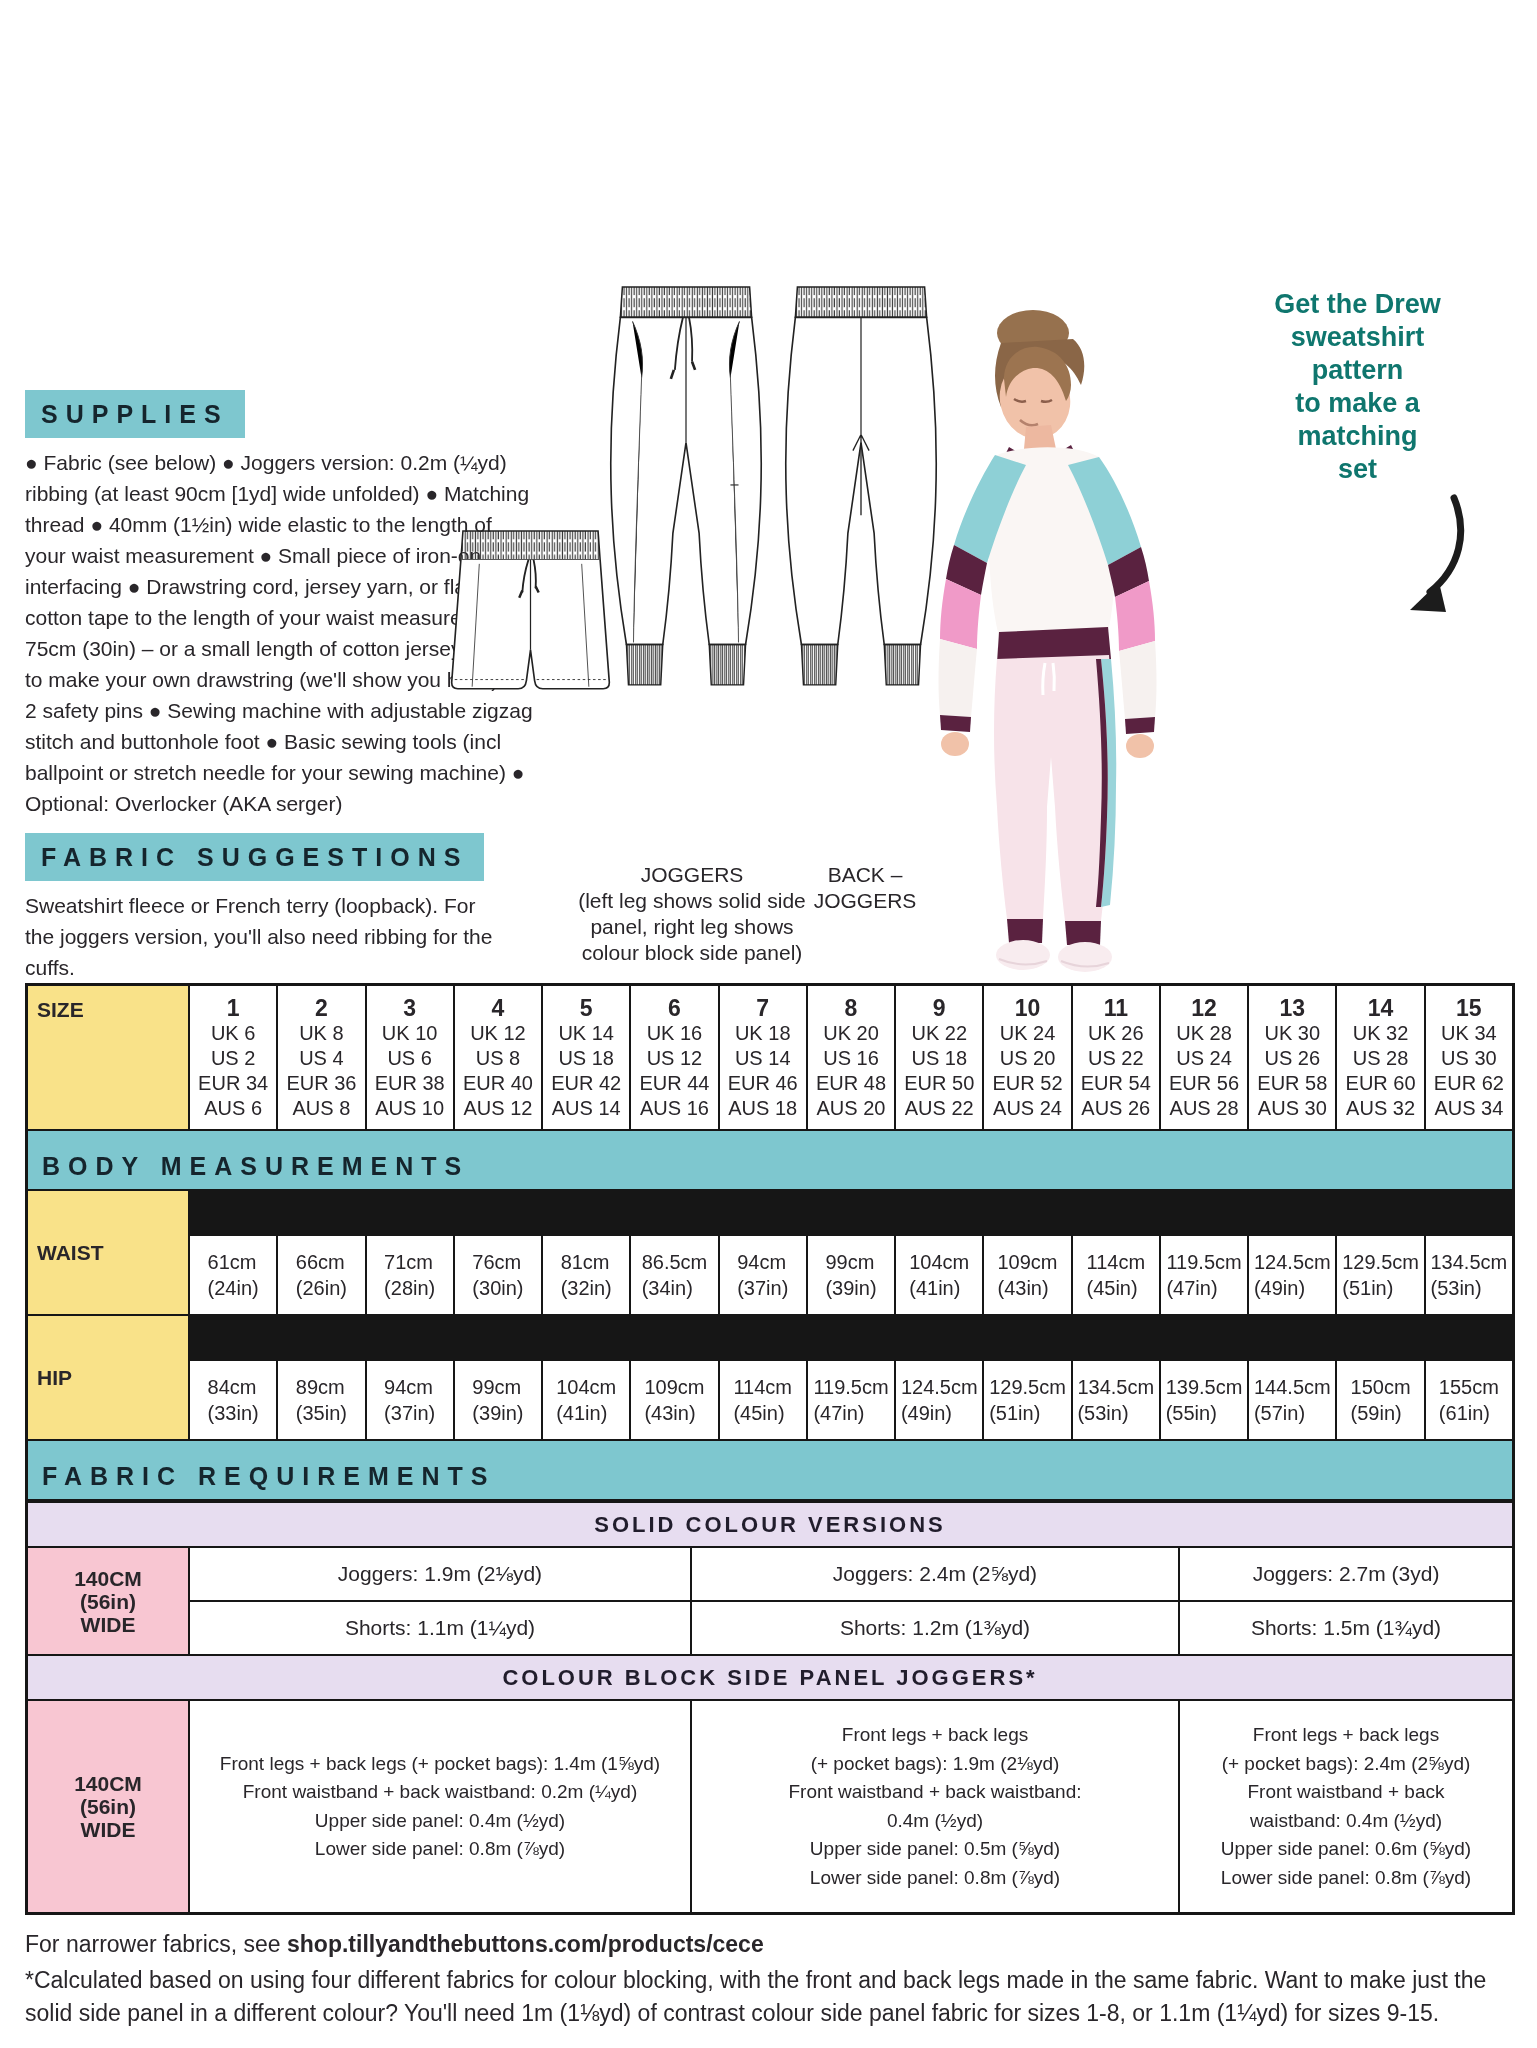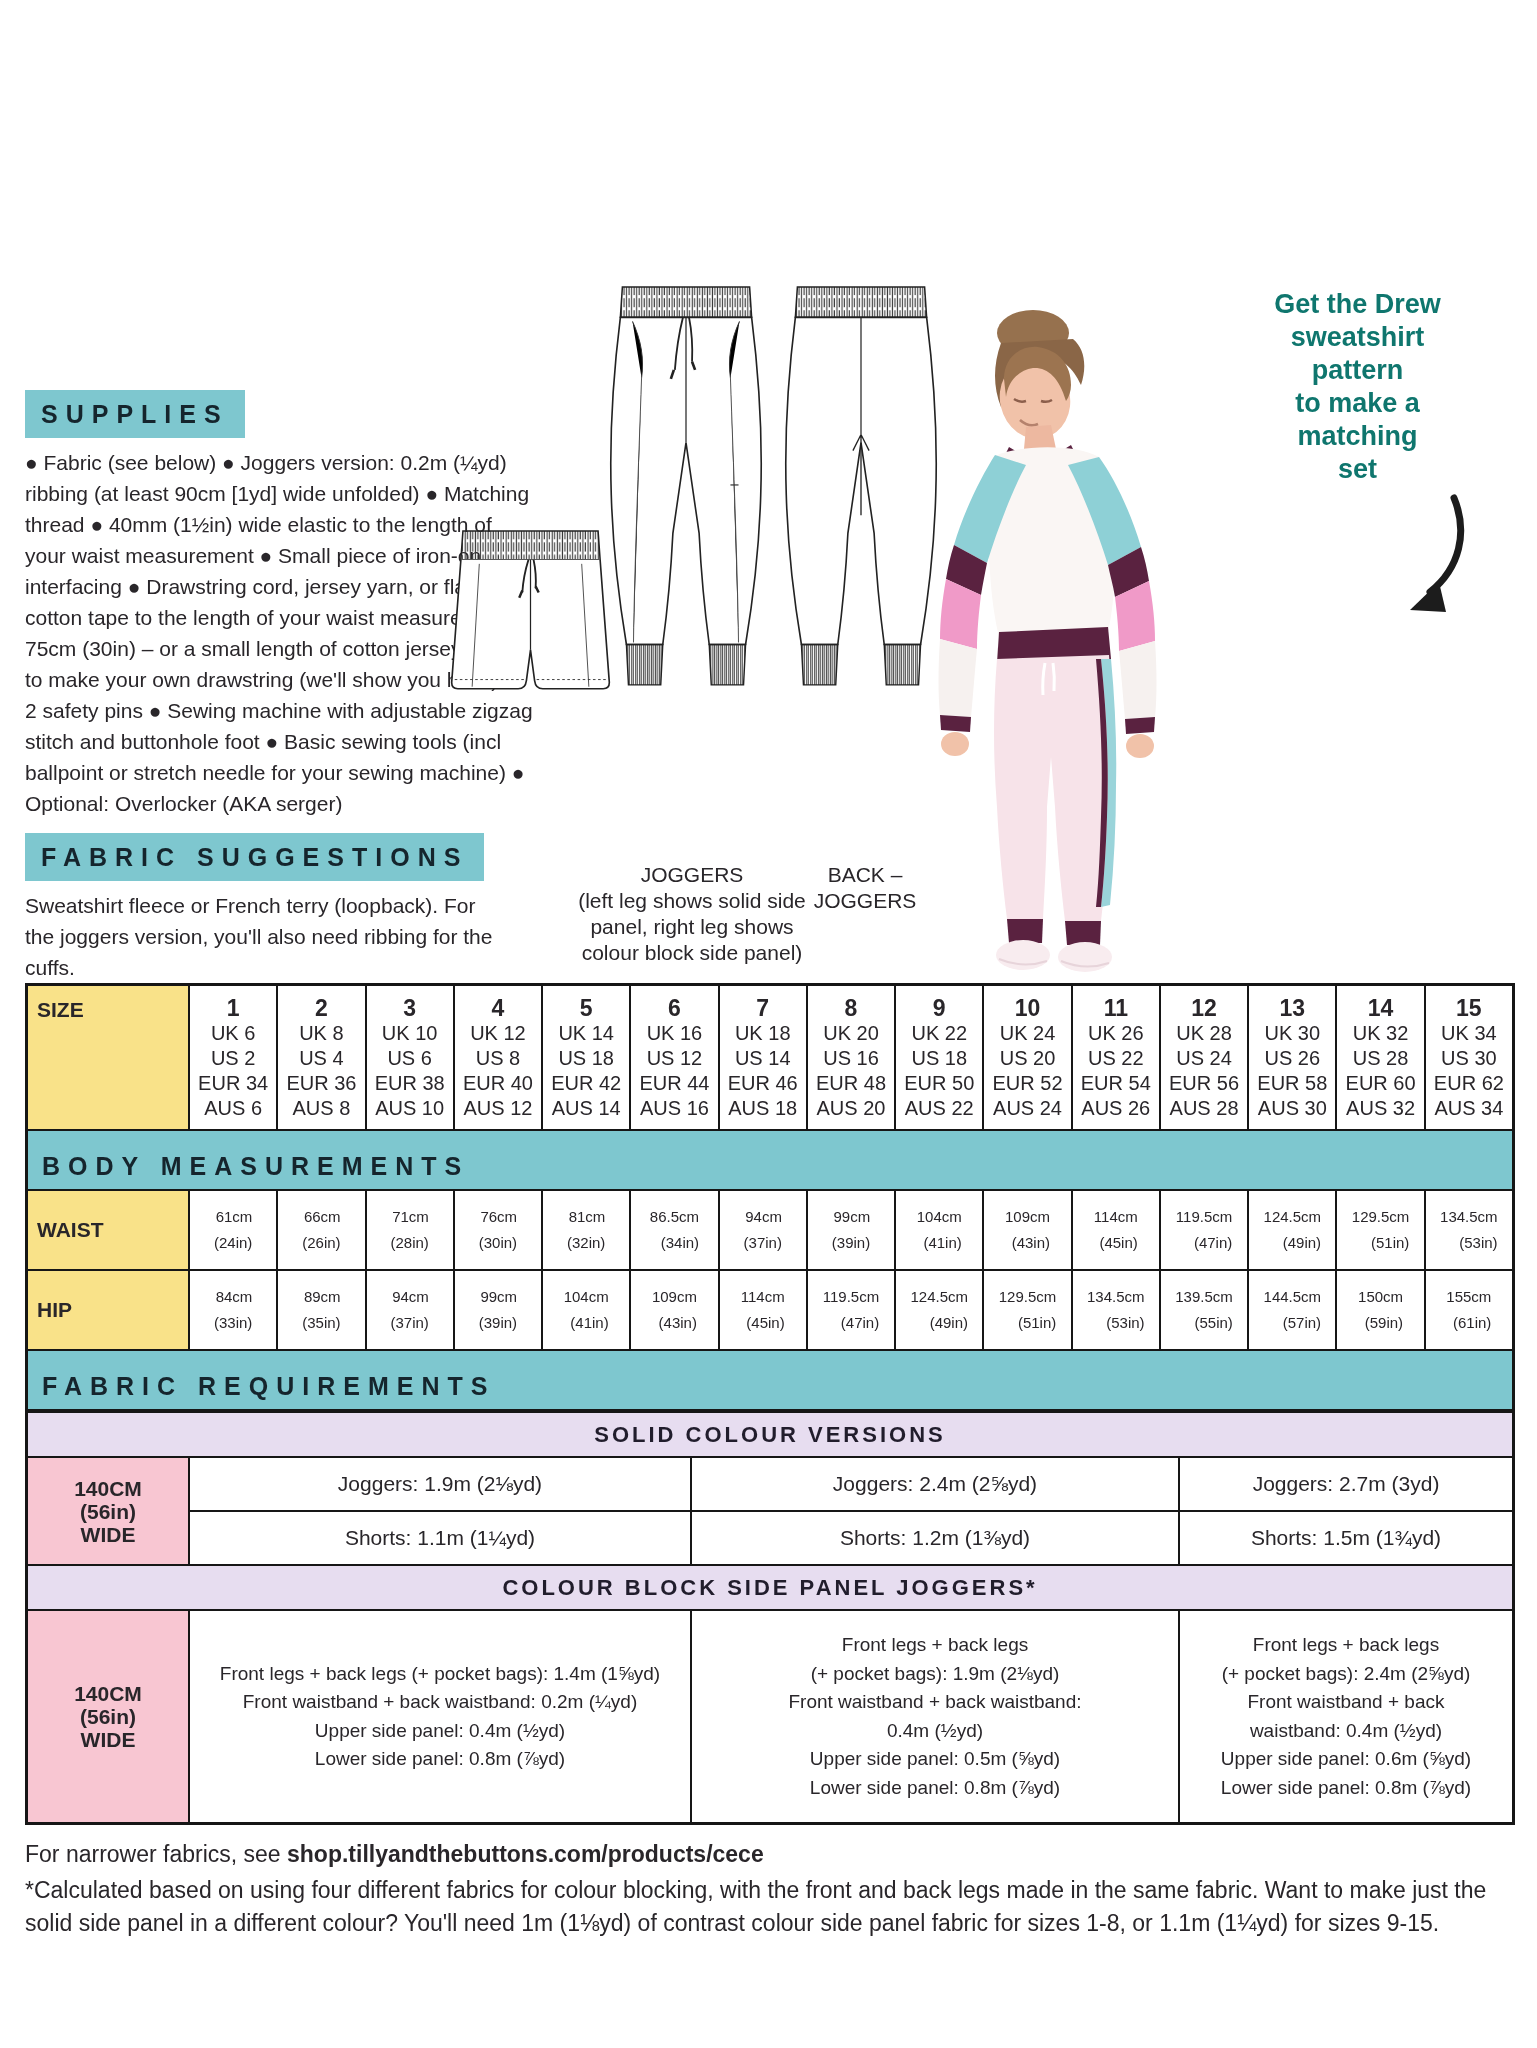"61cm" .mc { font-size: 15px -> 20px; margin-top: none -> 45px; text-align: right -> left }
